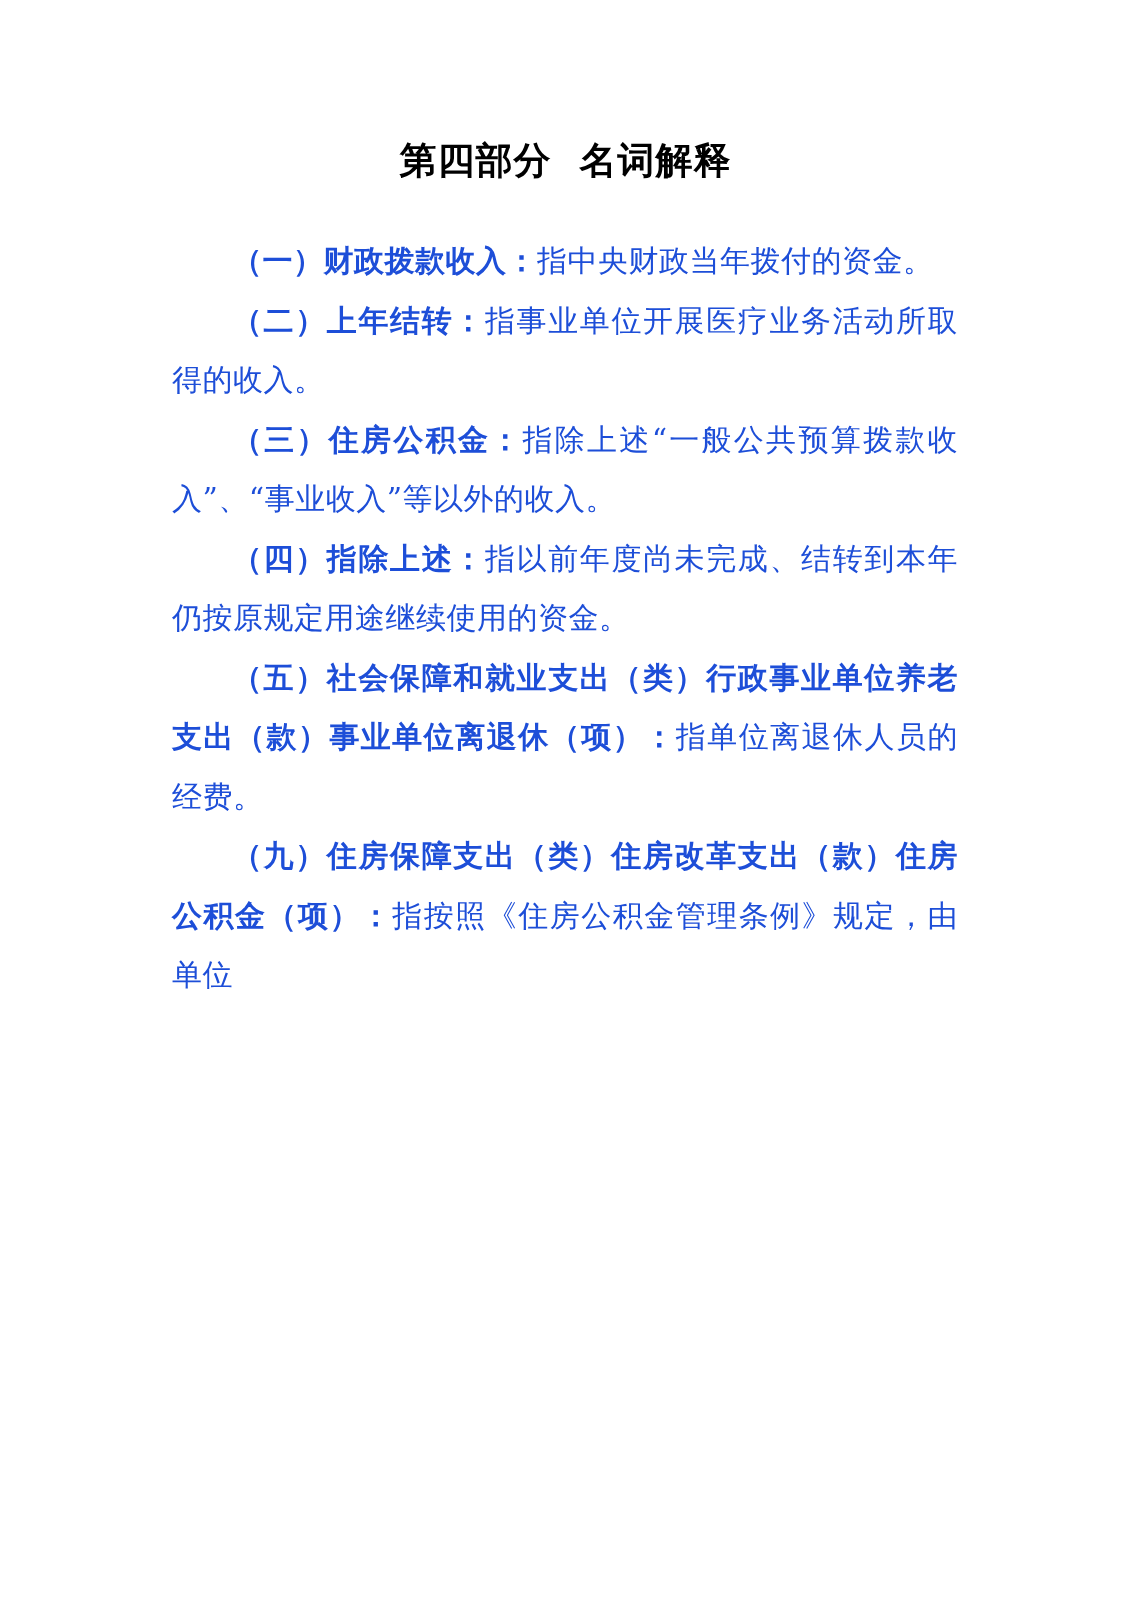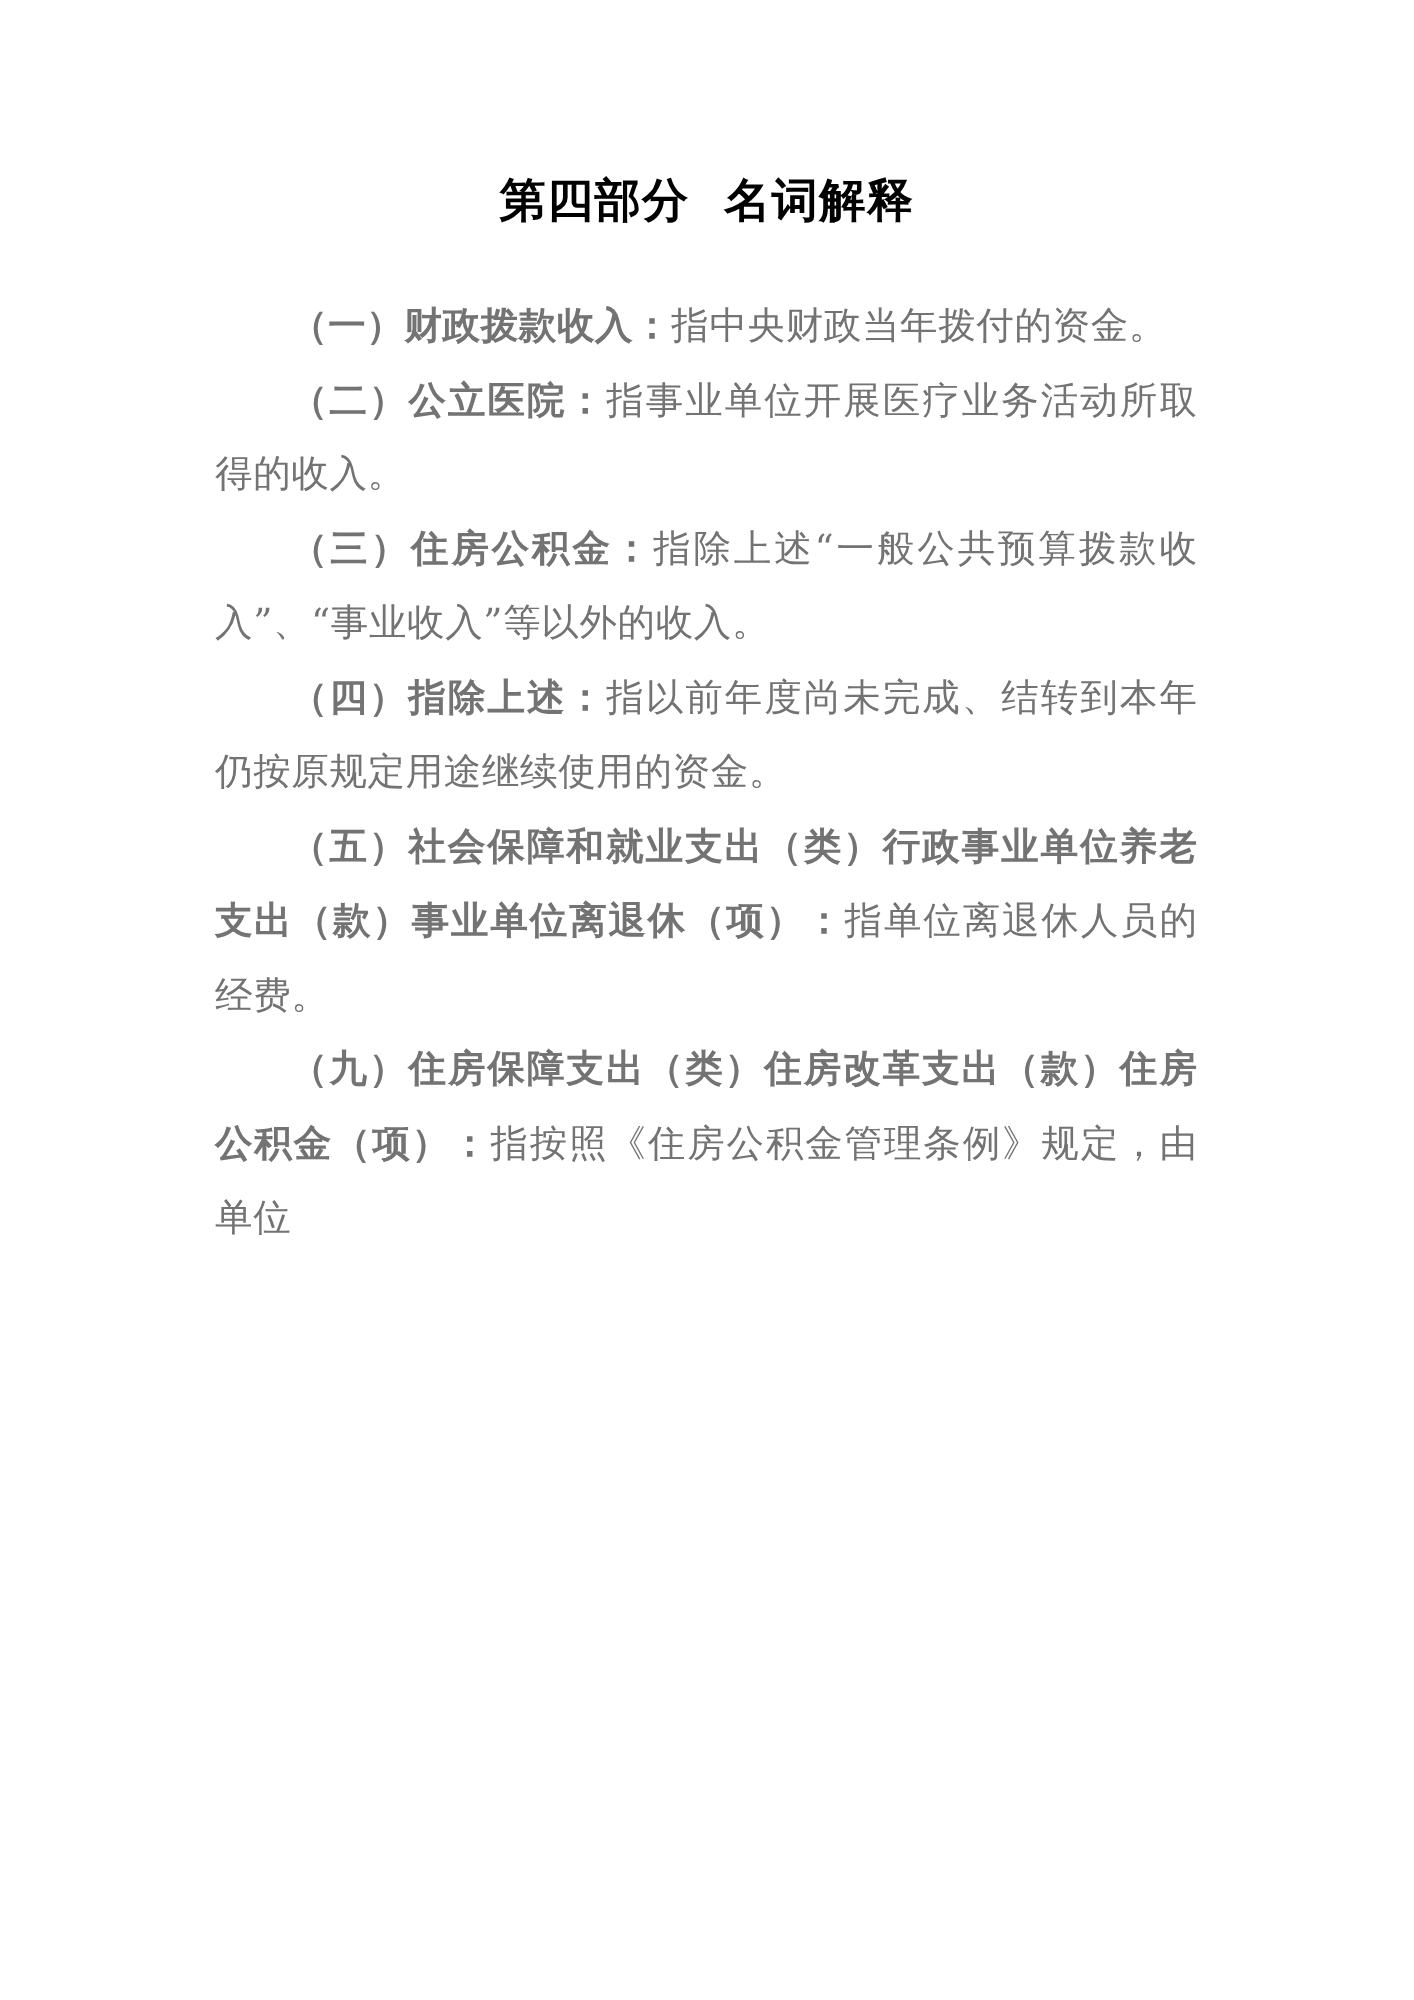"（一）财政拨款收入：指中央财政当年拨付的资金。" .para { color: #737373 -> #1d4ed8 }
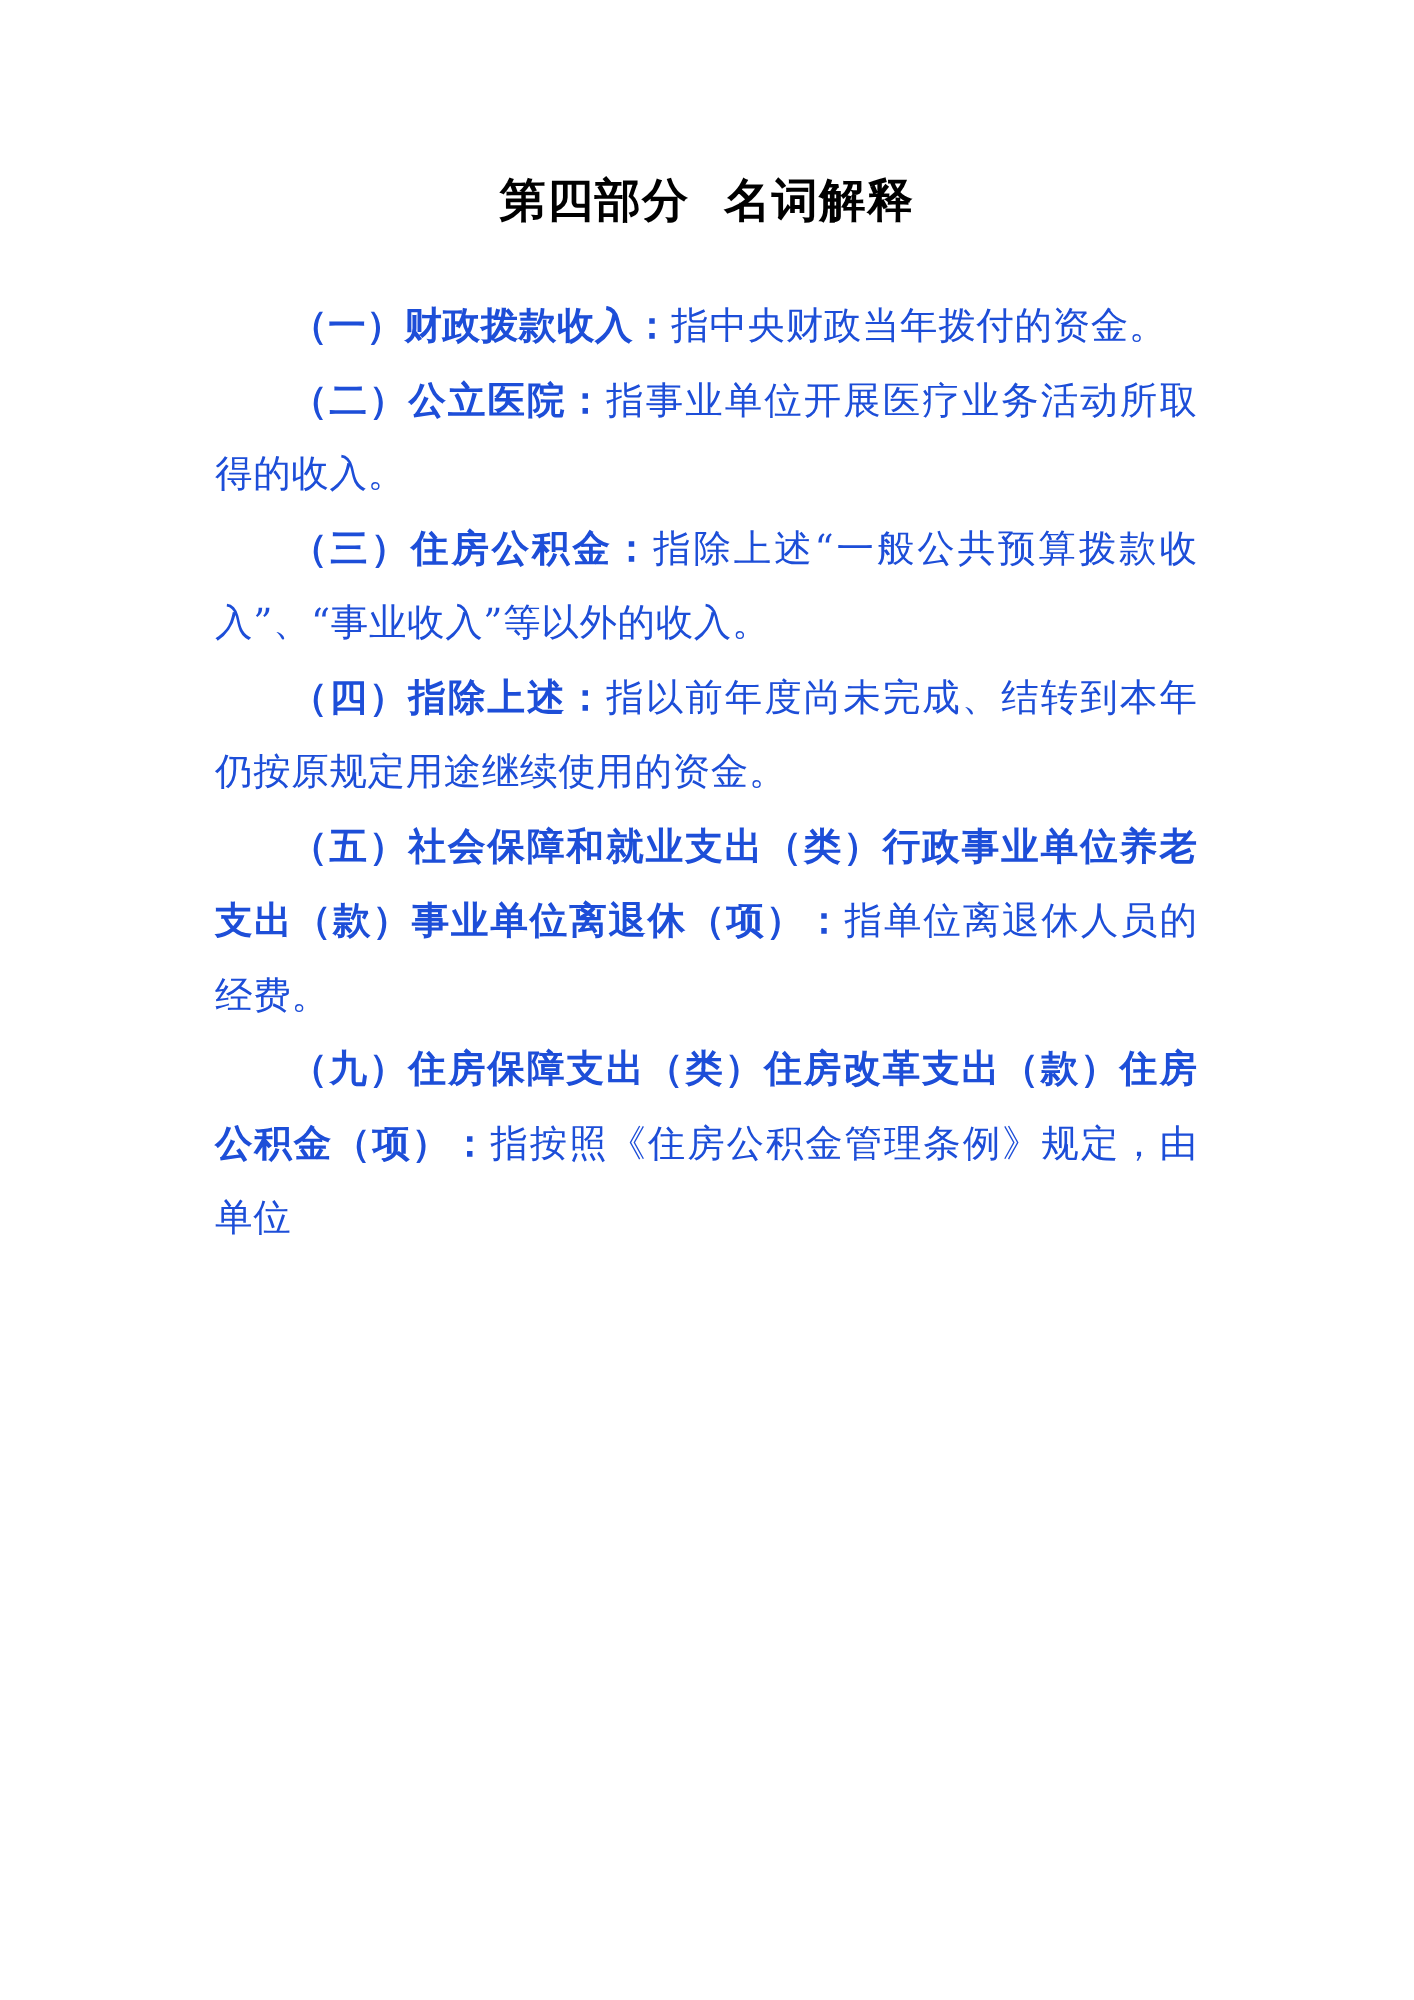"（二）公立医院：" span.term { text: 公立医院 -> 上年结转 }
